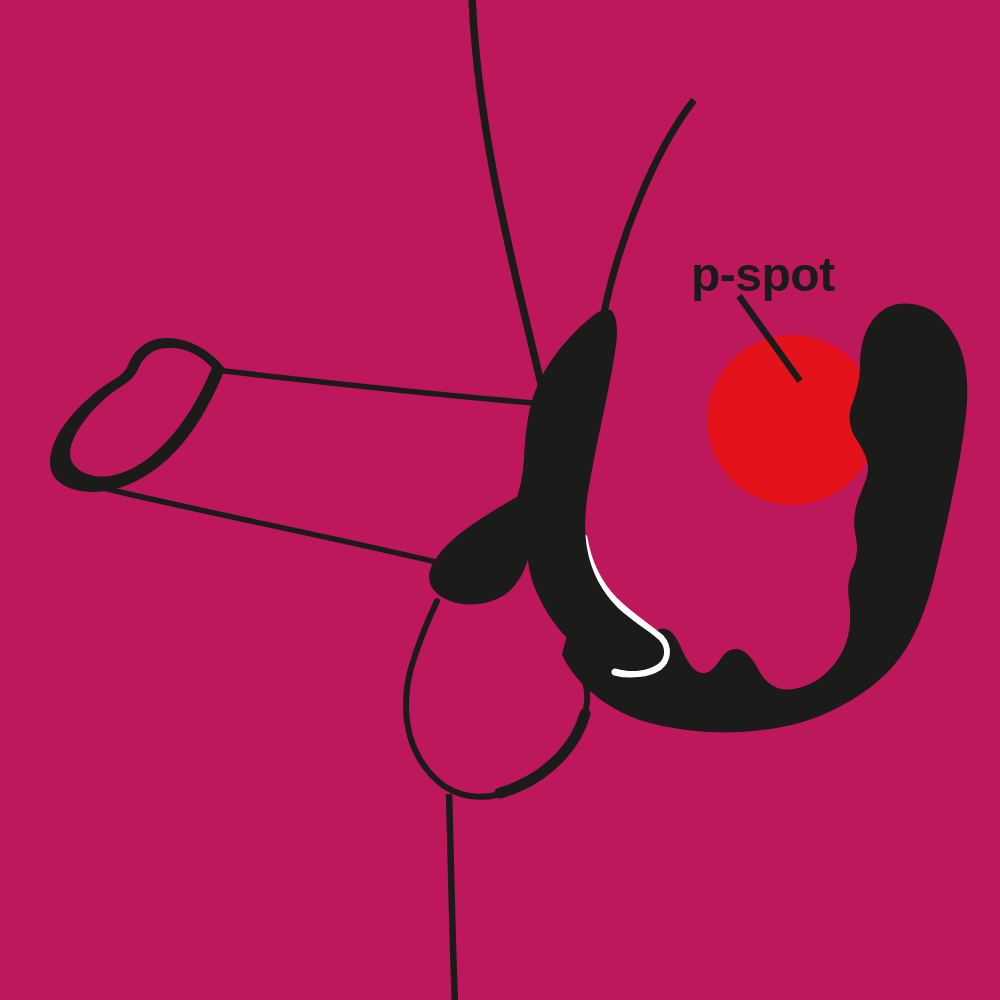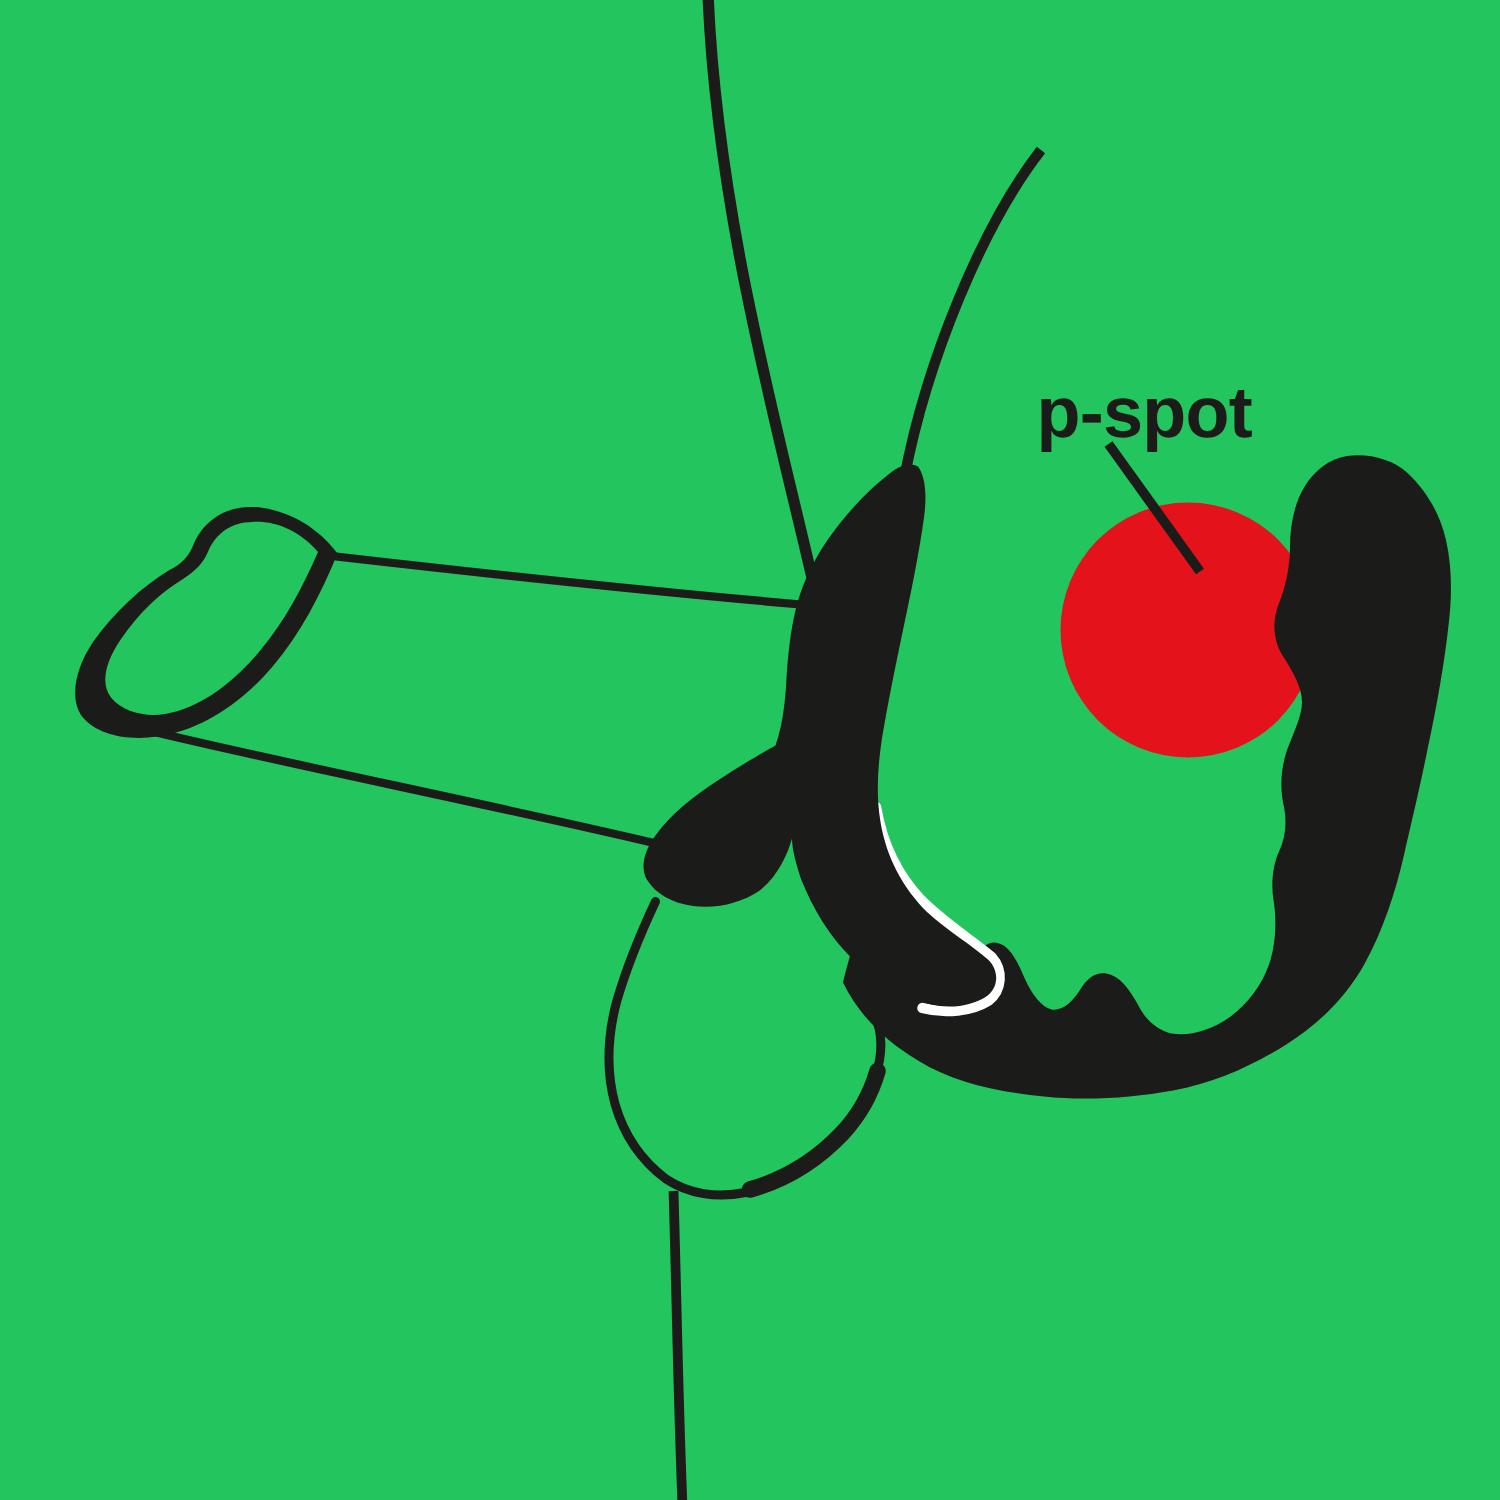"p-spot" .canvas { background: #22c55e -> #be185d }
